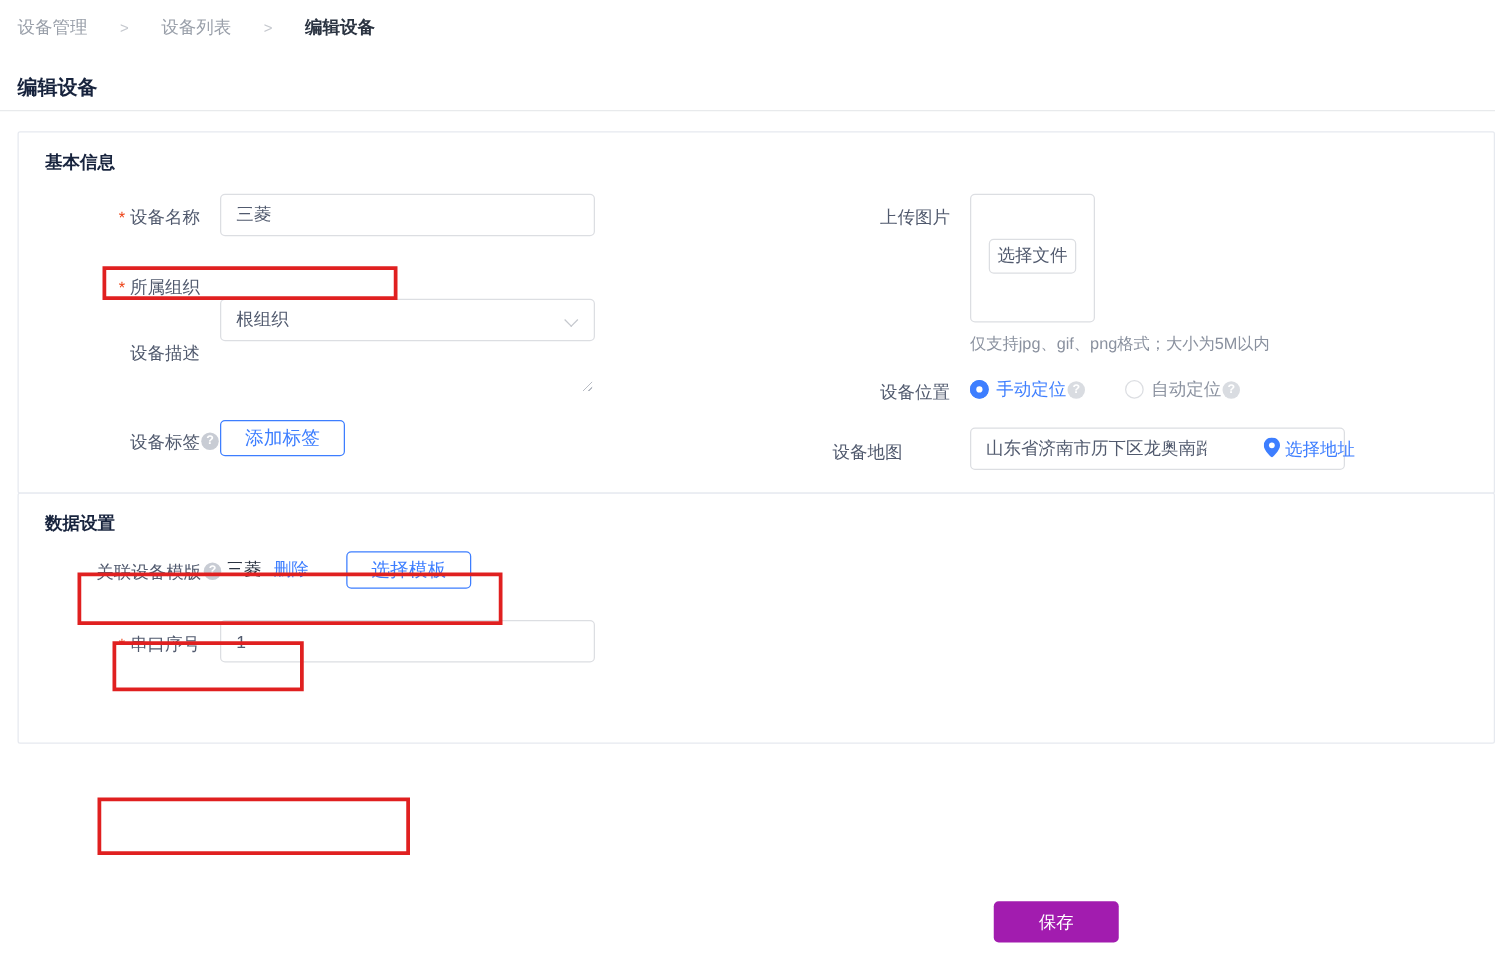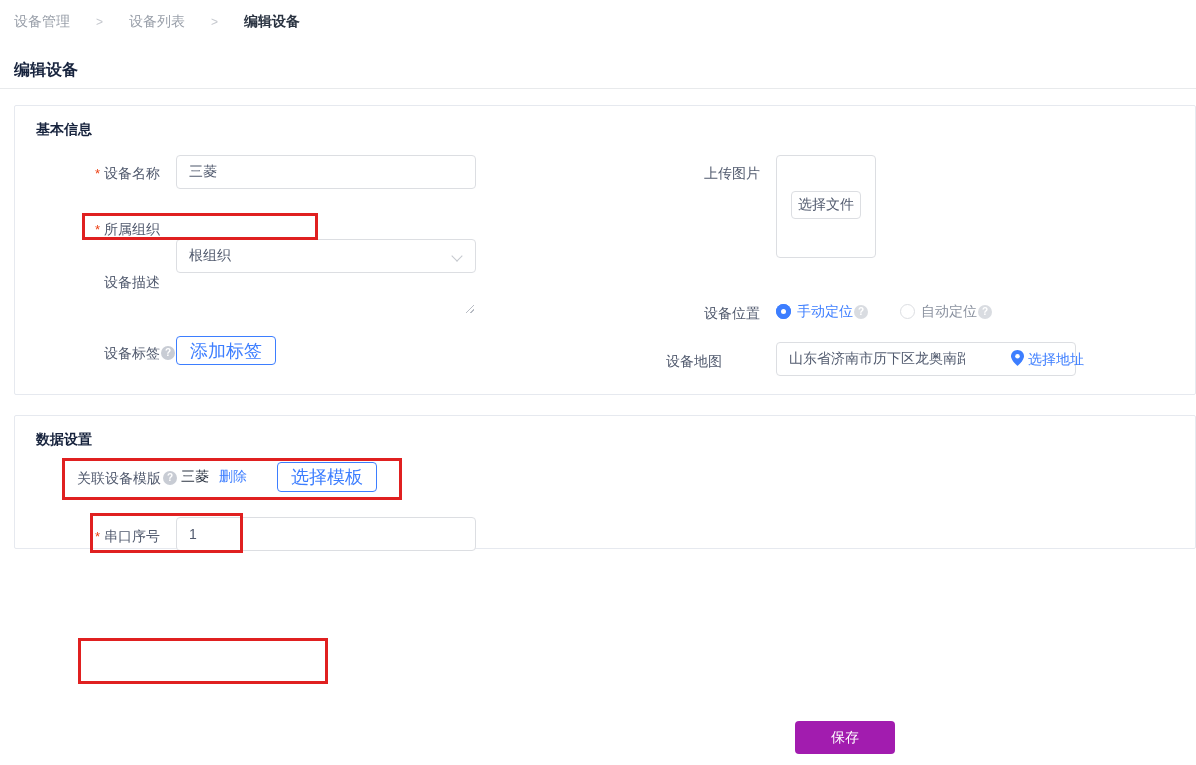"仅支持jpg、gif、png格式；大小为5M以内" div.hint { html: none -> <div>仅支持jpg、gif、png格式；大小为5M以内</div> }
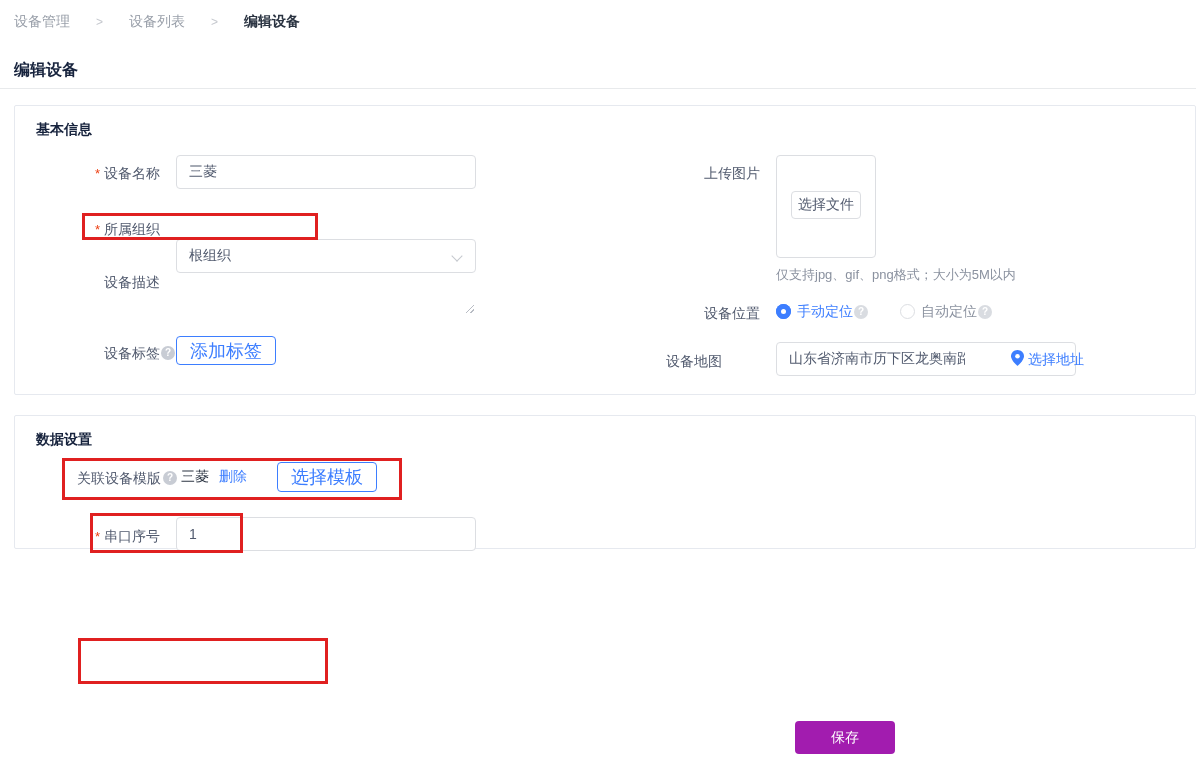"添加标签" .ghost-btn { font-size: 18px -> 15px }
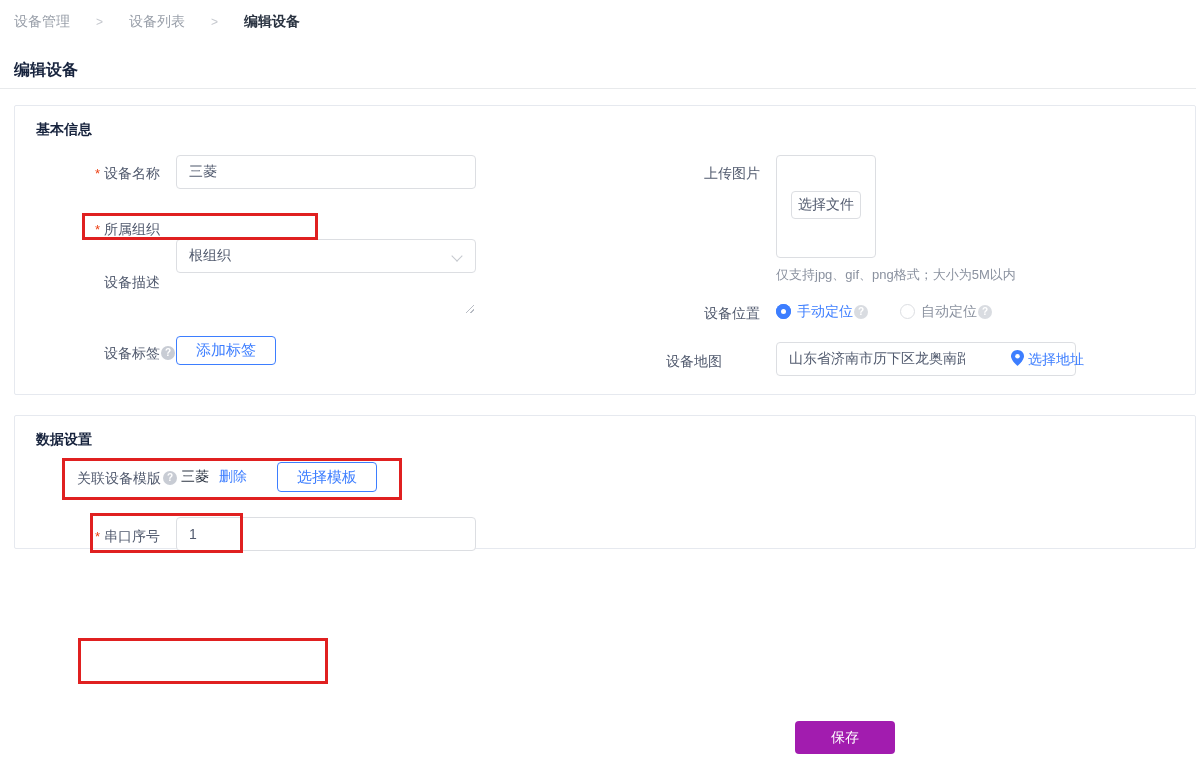"数据设置" #panel-data { height: 134px -> 201px; top: 415px -> 394px }
